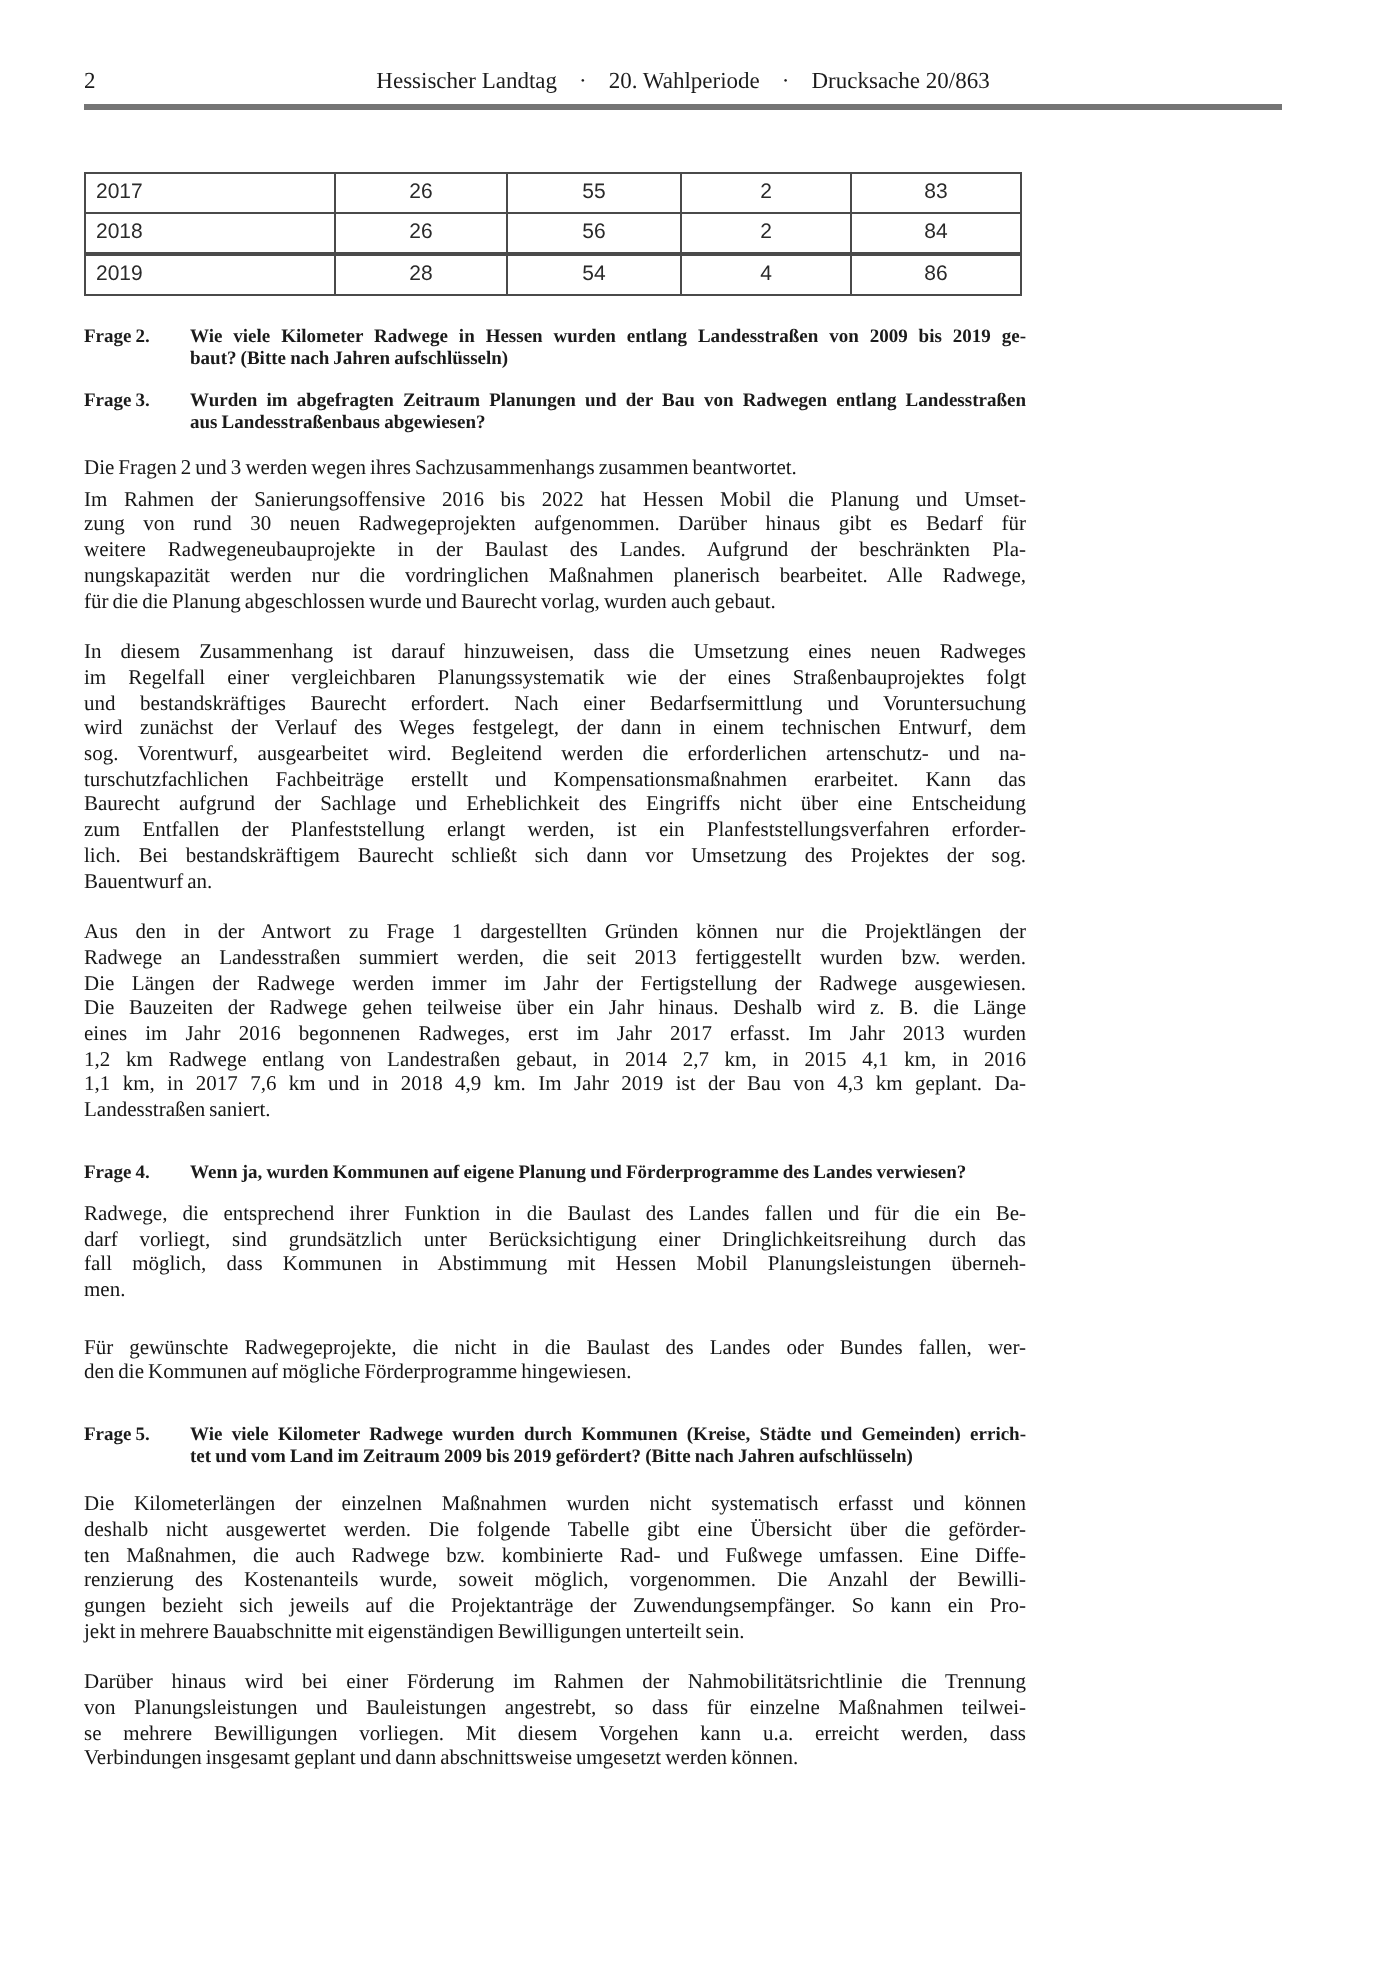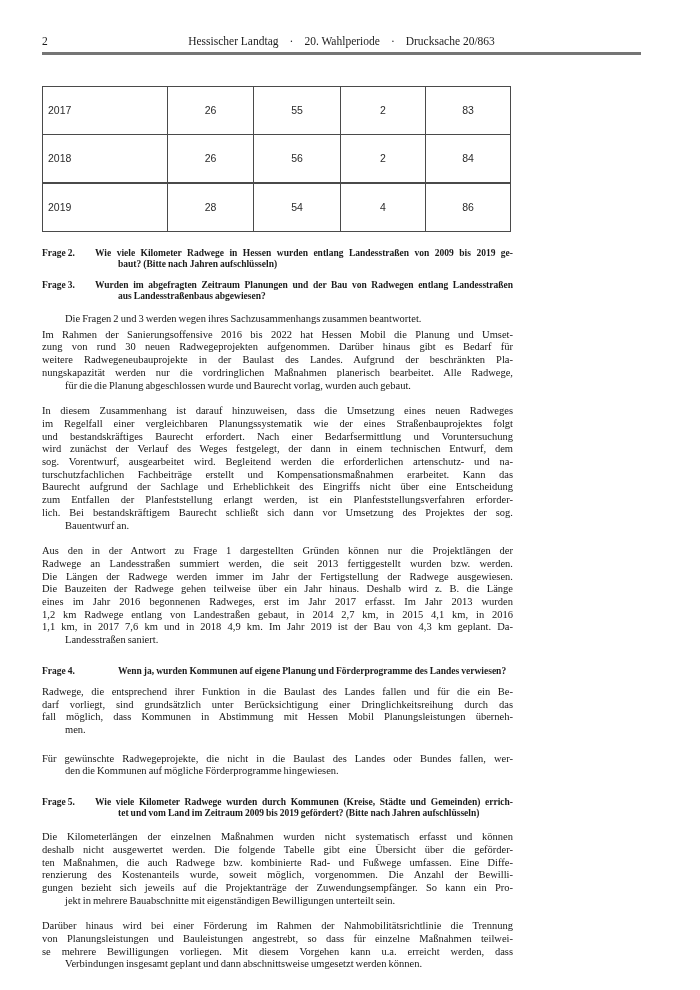"2017" .datatable td { padding: 16px 5px -> 2px 5px }
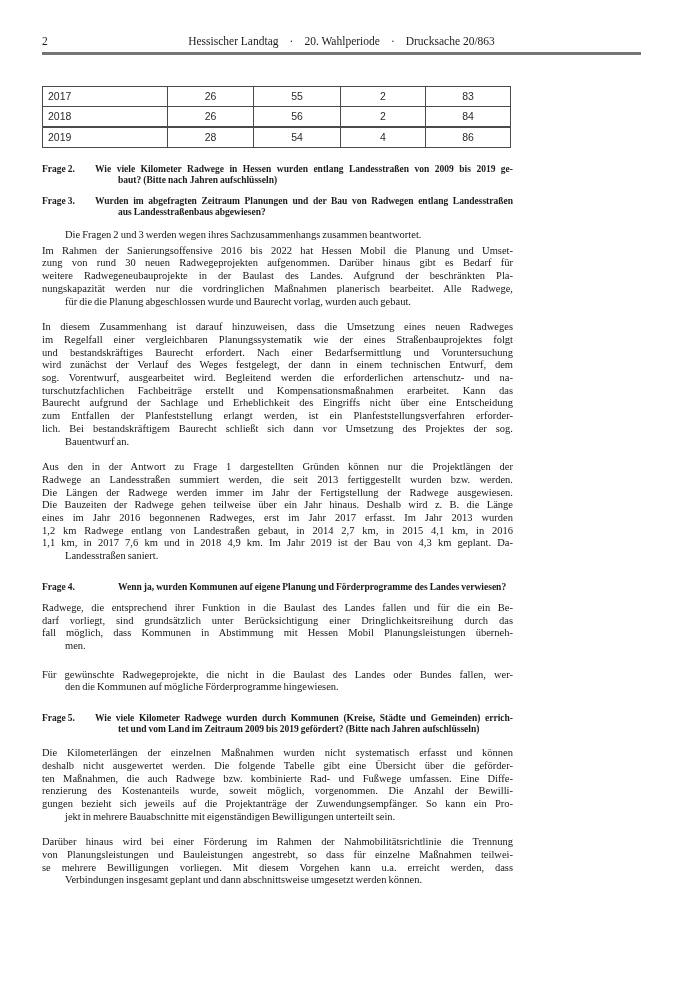"baut? (Bitte nach Jahren aufschlüsseln)" .tline.last { margin-left: 23px -> none }
